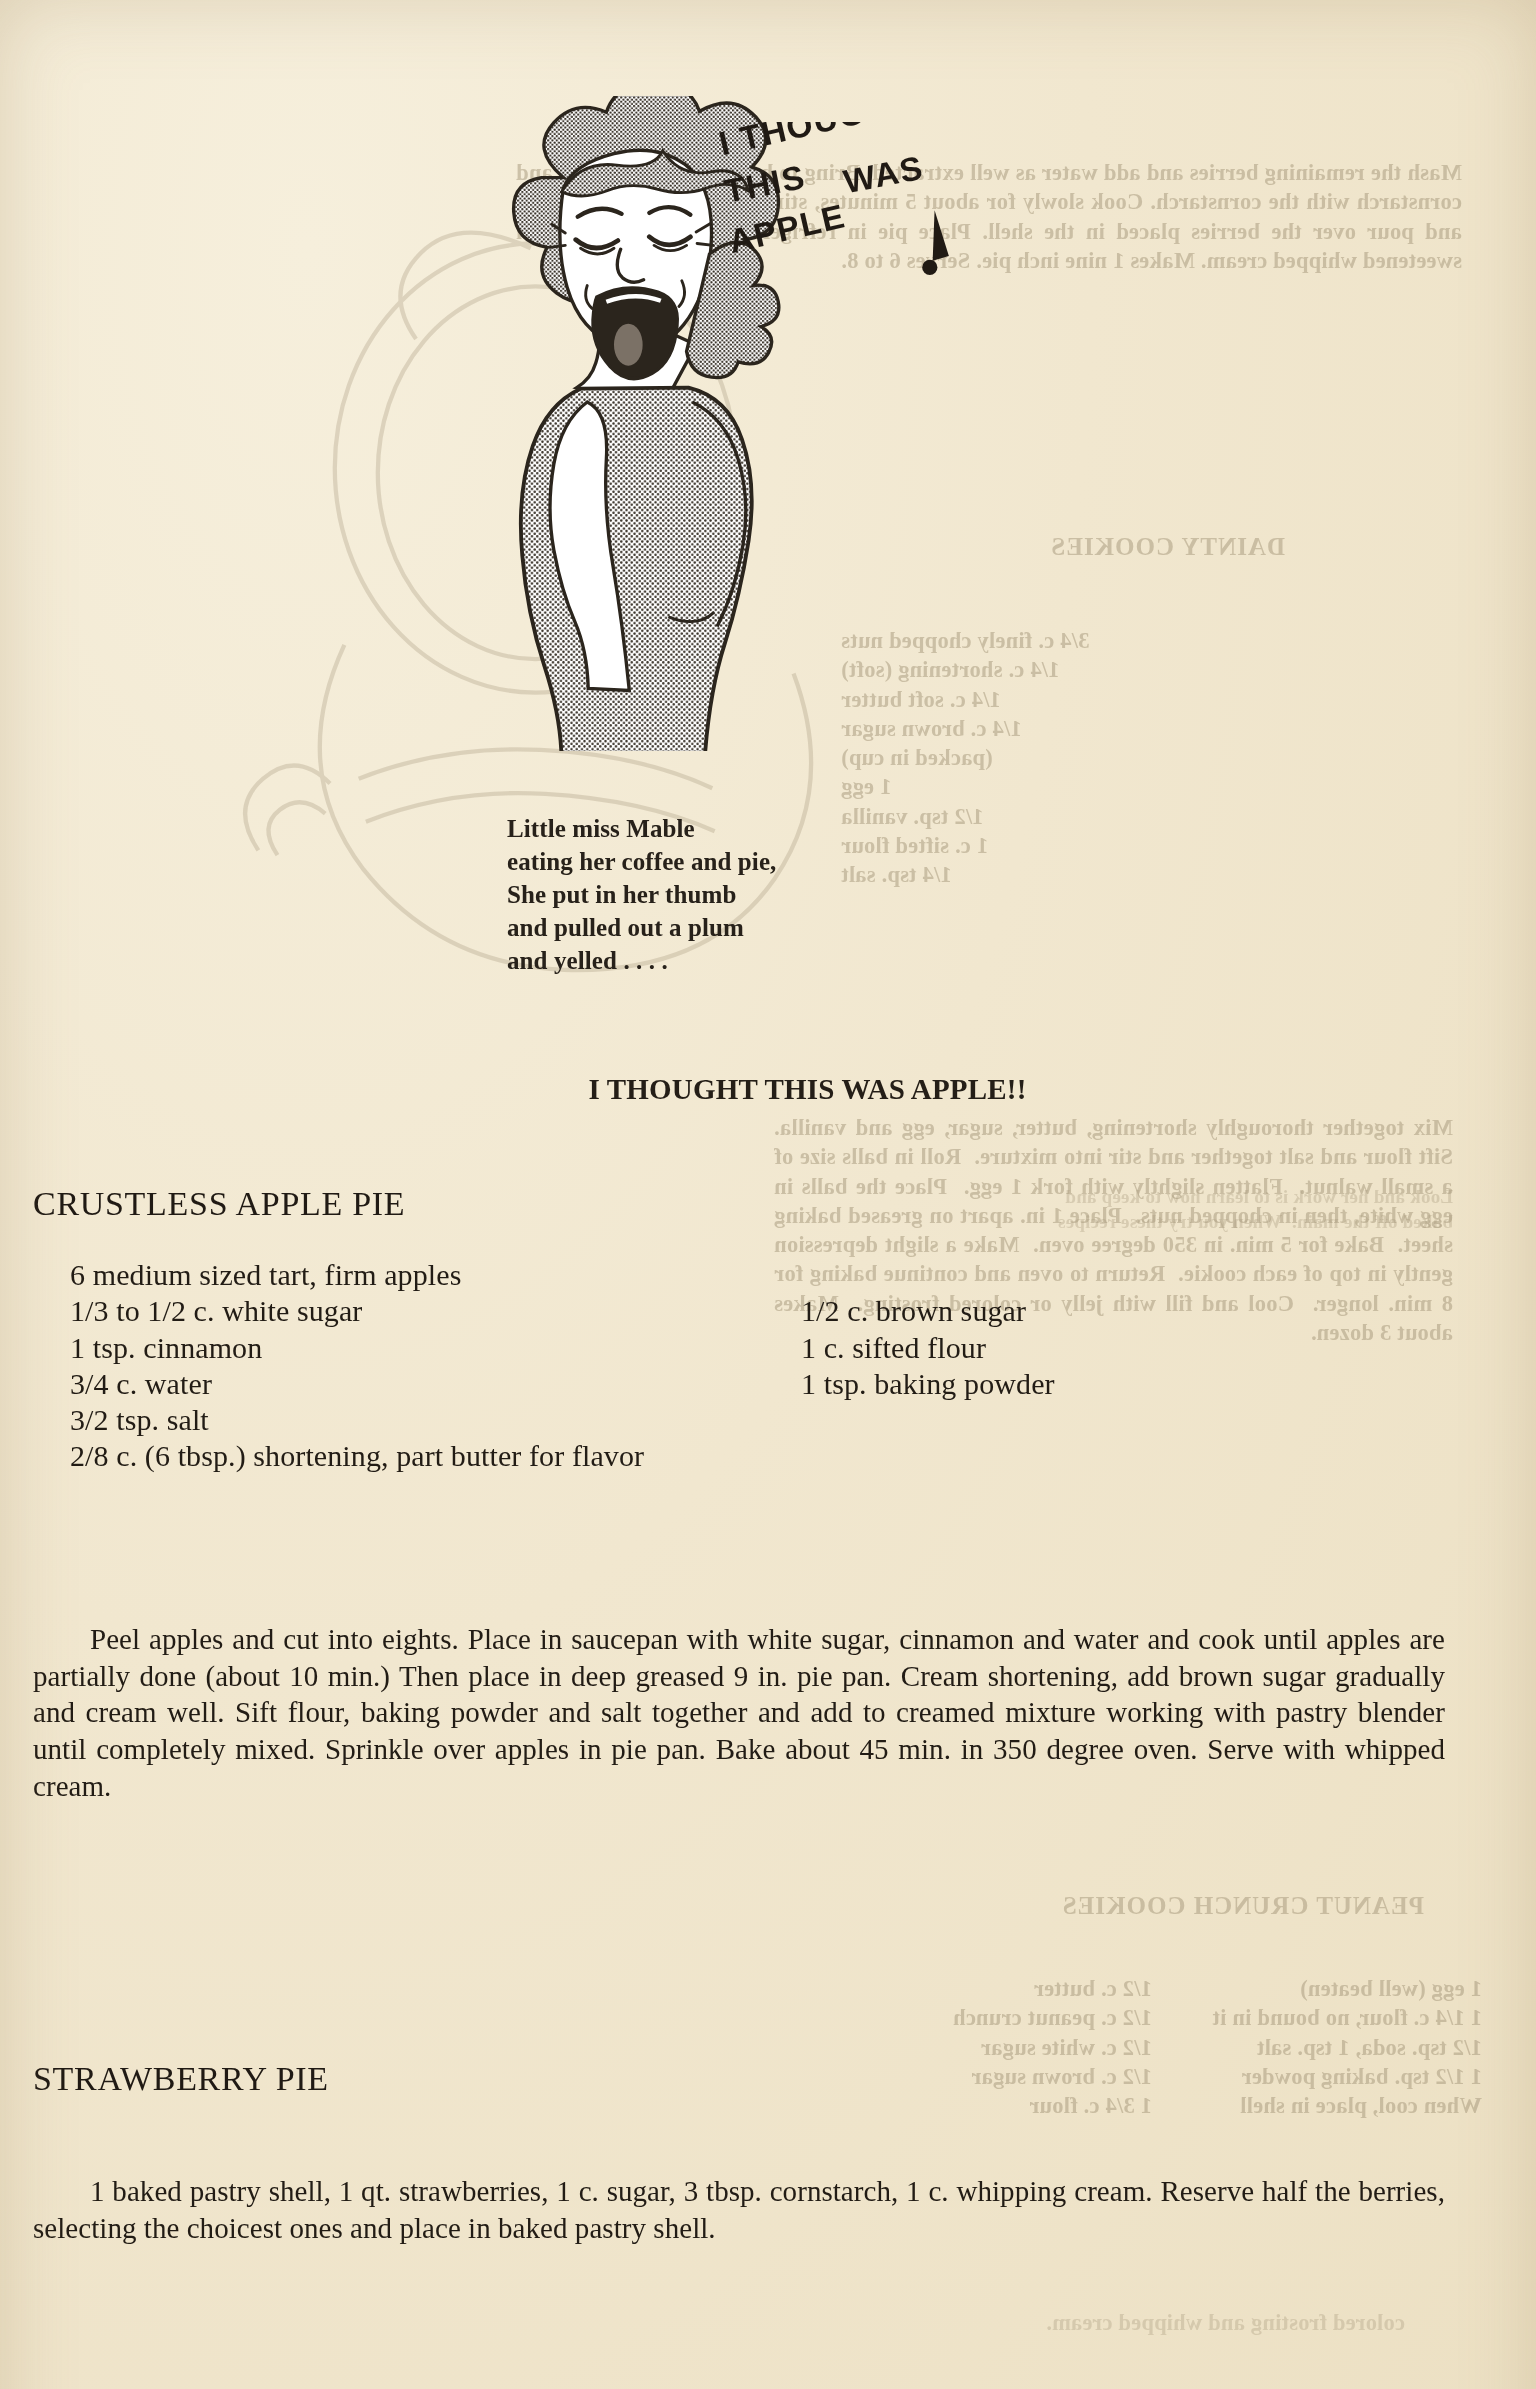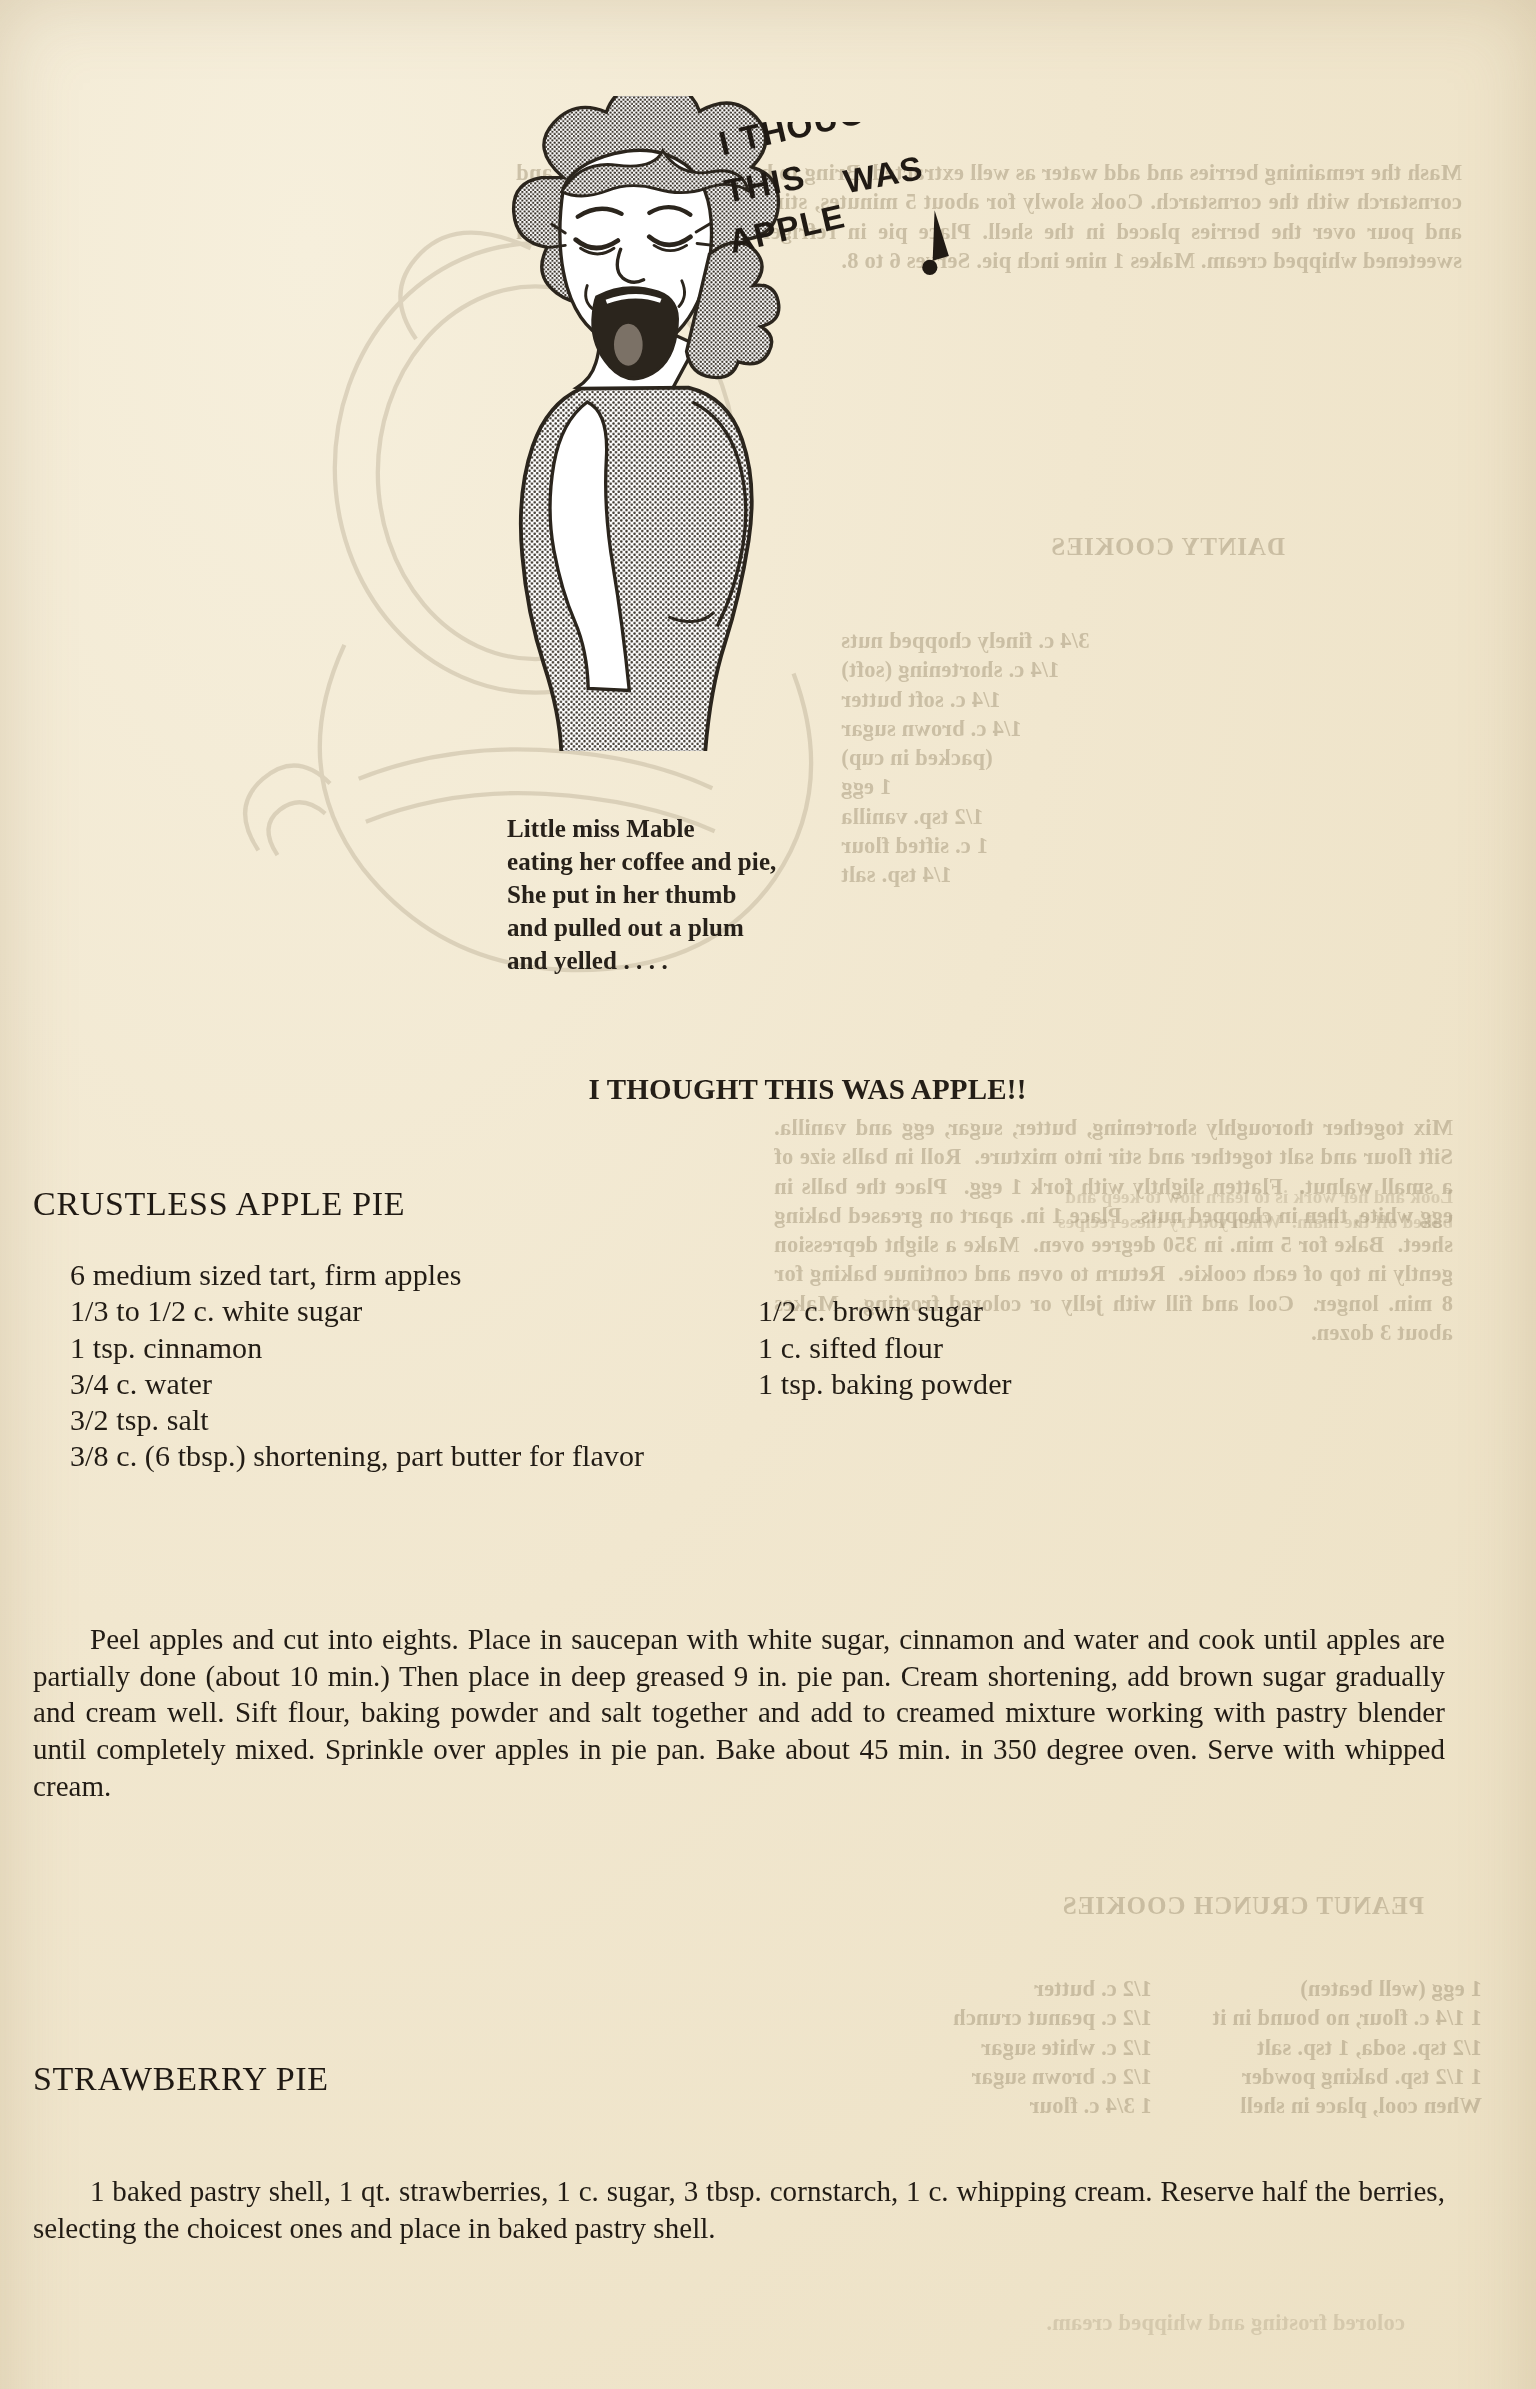"1/3 to 1/2 c. white" .ing-row { gap: none -> 43px }
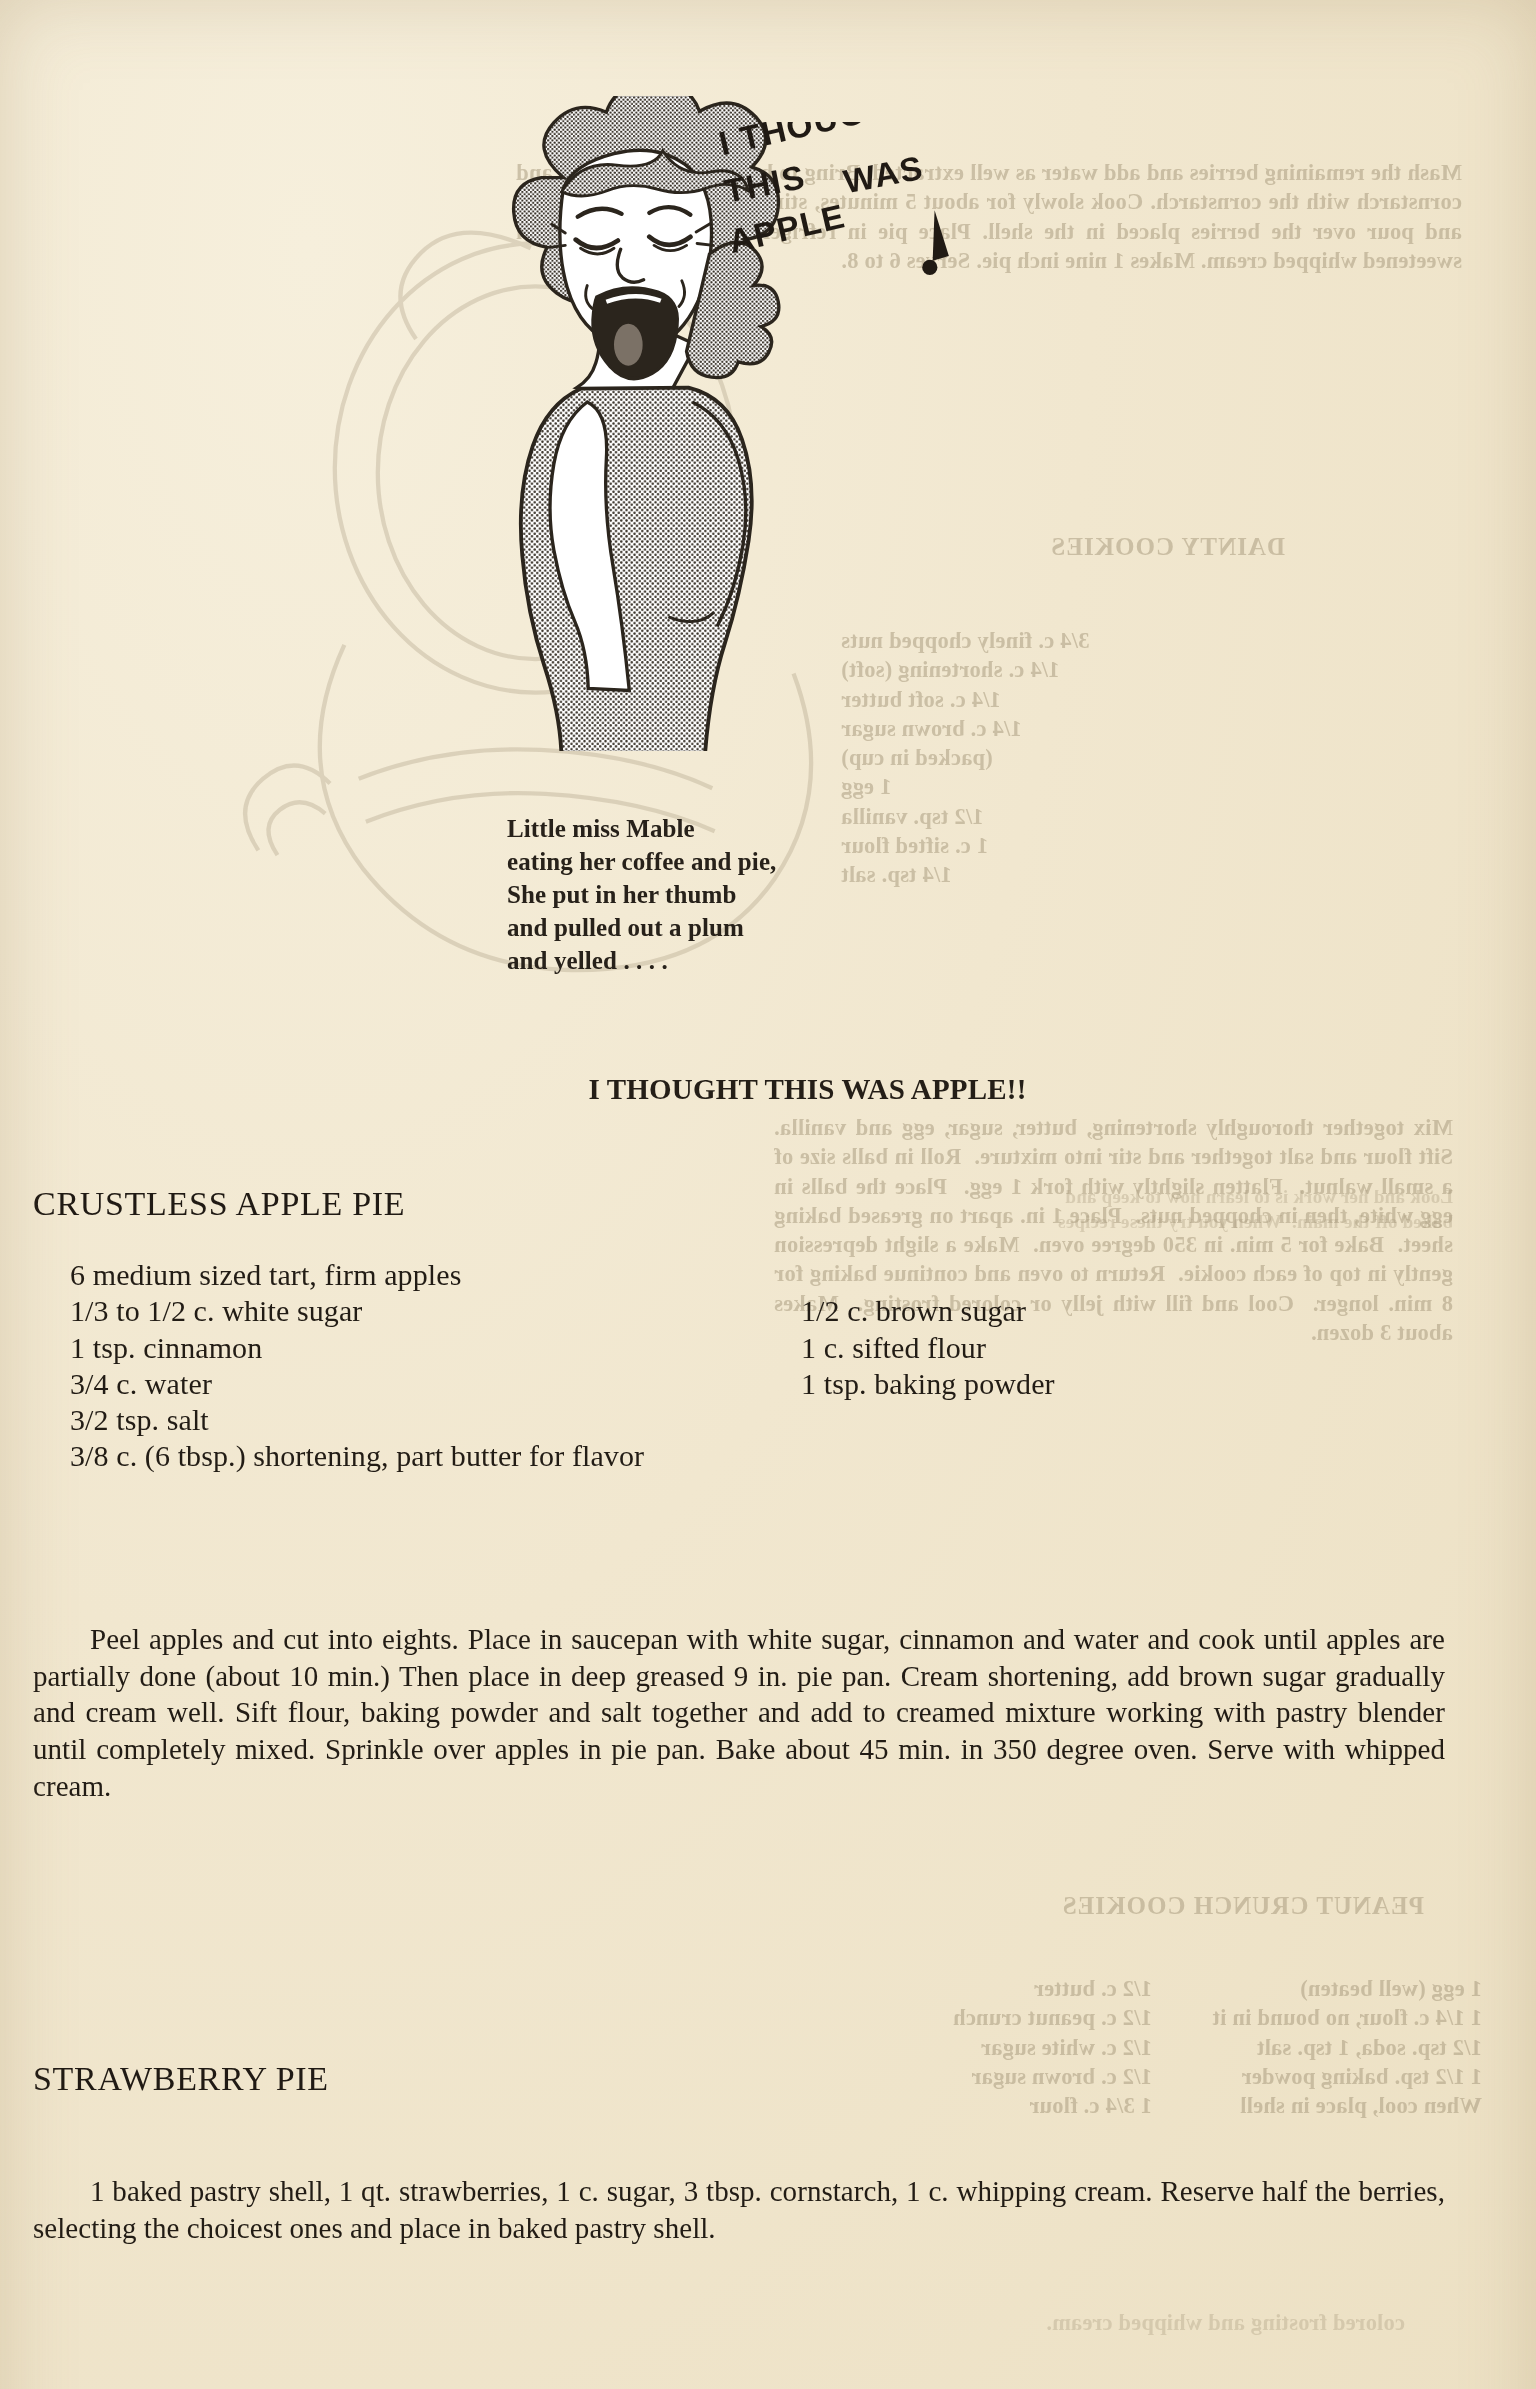"3/8 c. (6 tbsp.) shortening," div.ing-full { text: 3/8 -> 2/8 }
